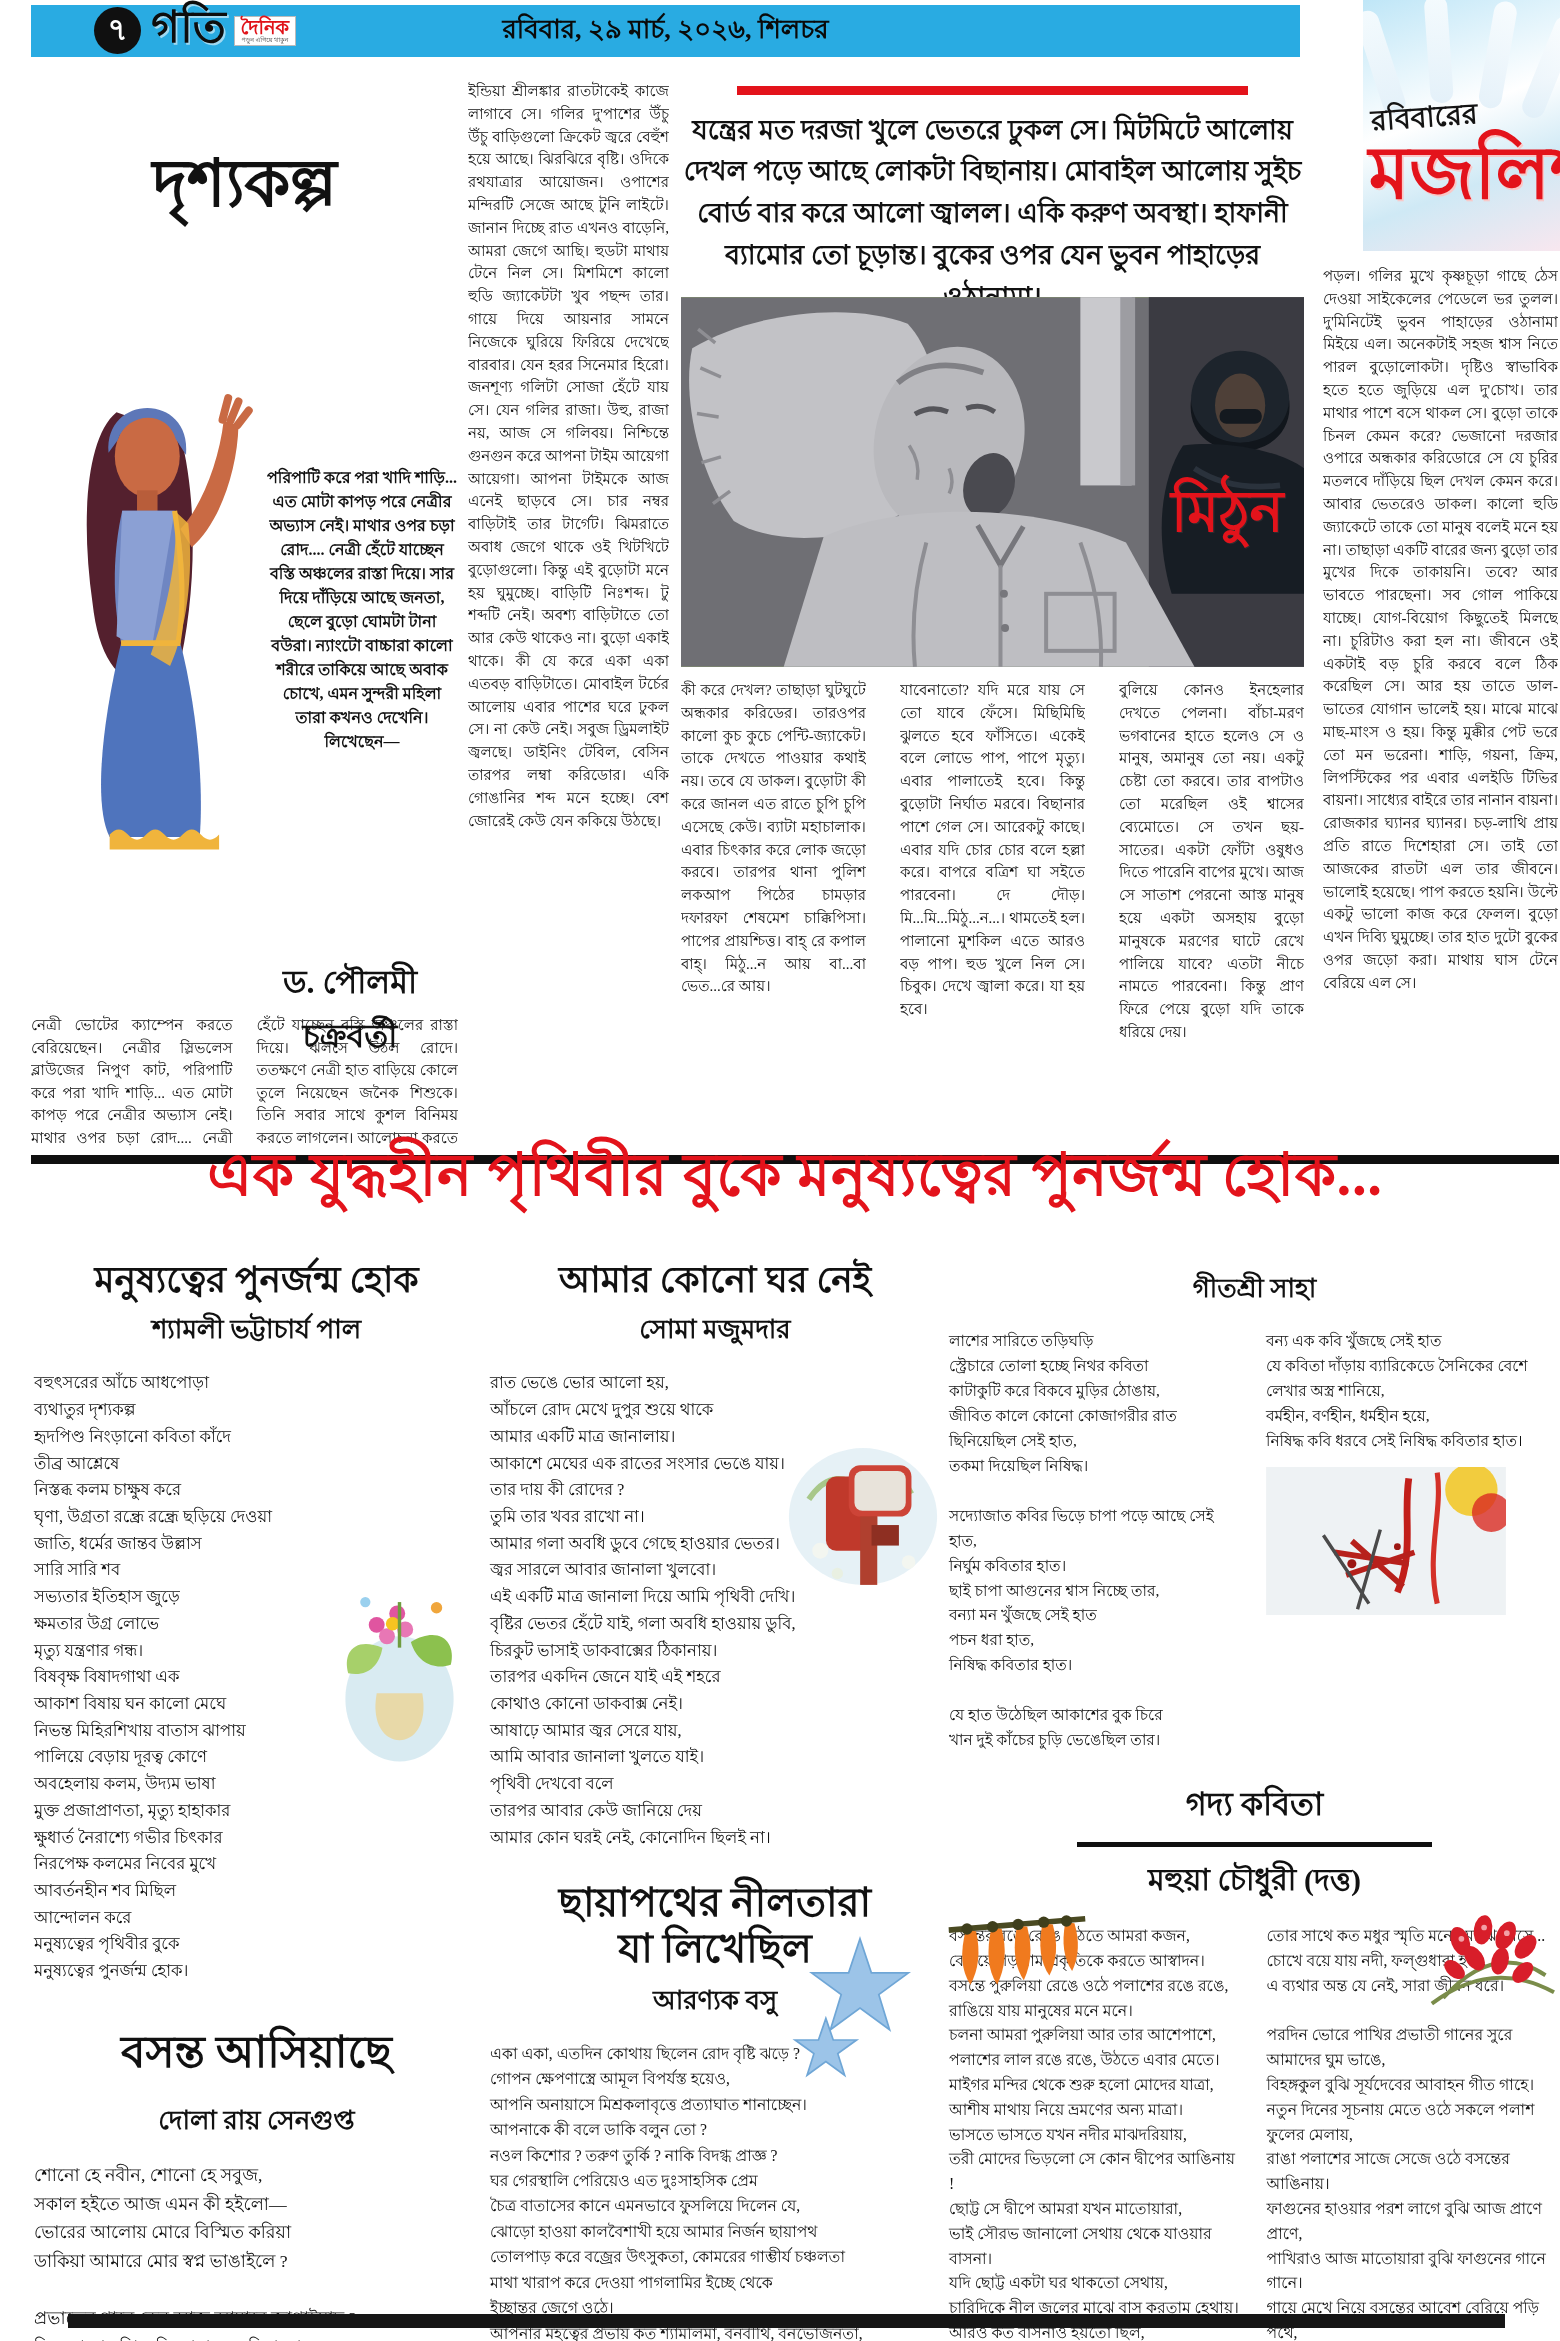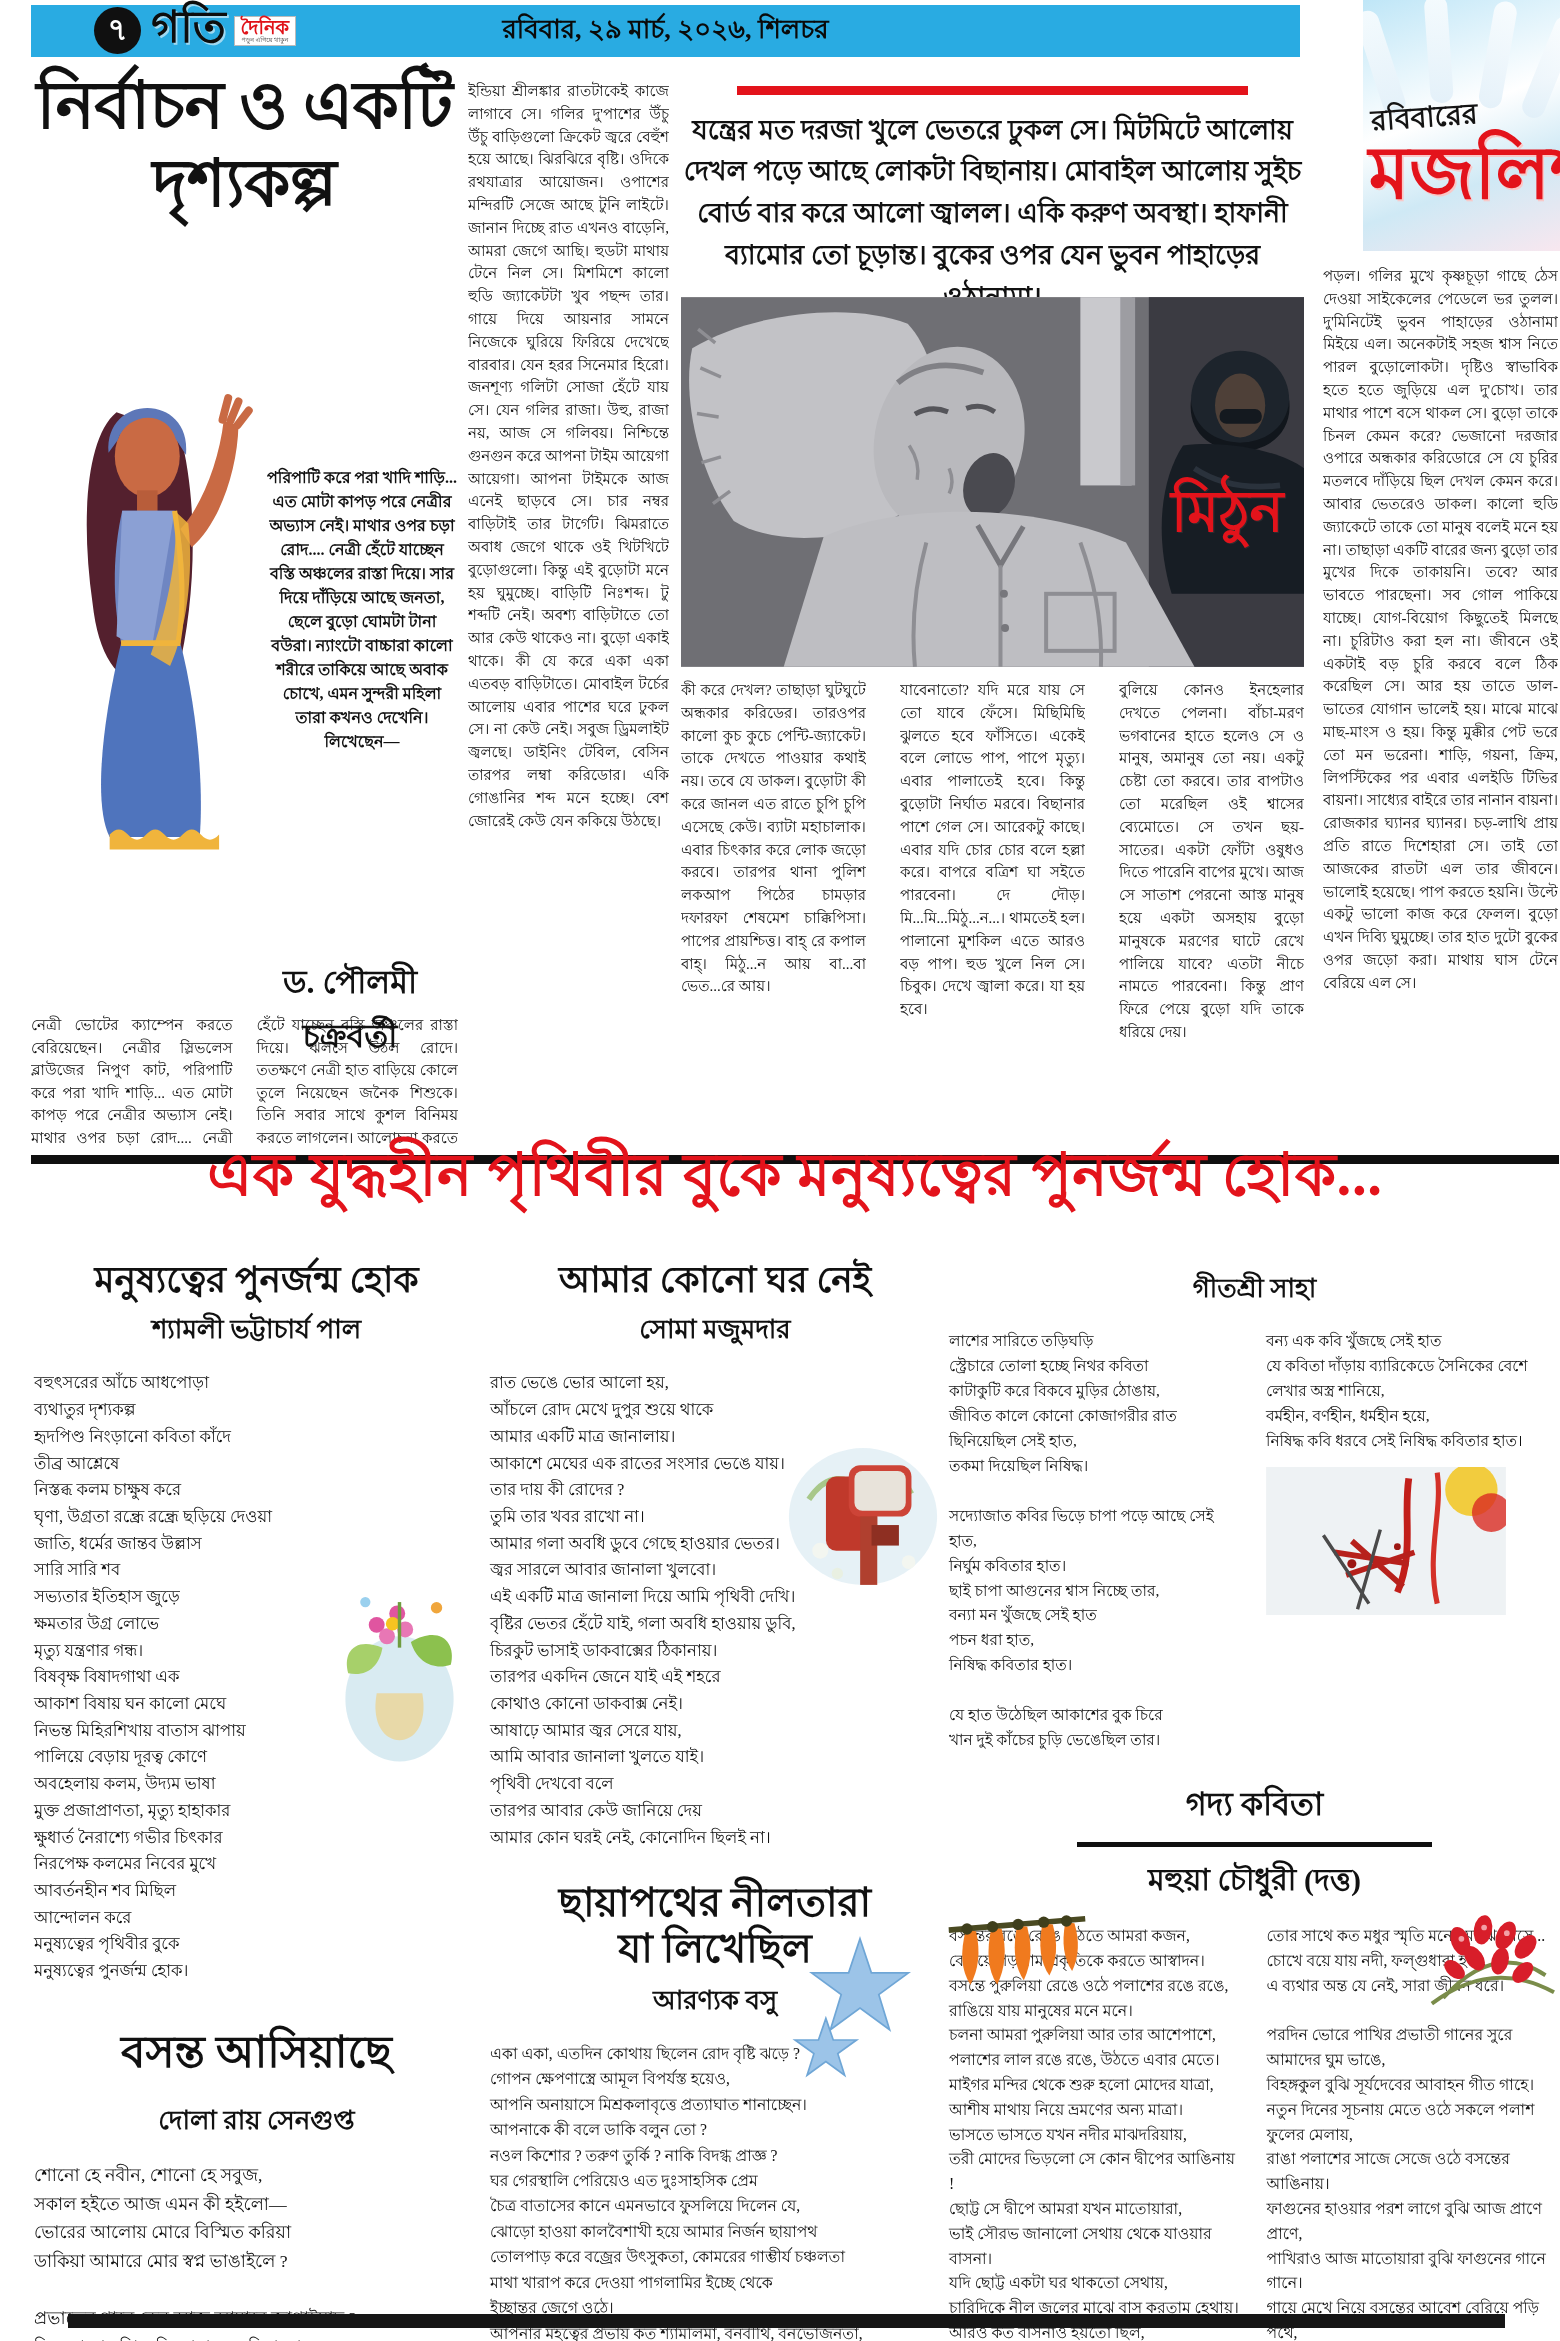"নির্বাচন ও একটি" span { html: <span>নির্বাচন ও একটি</span> -> none }
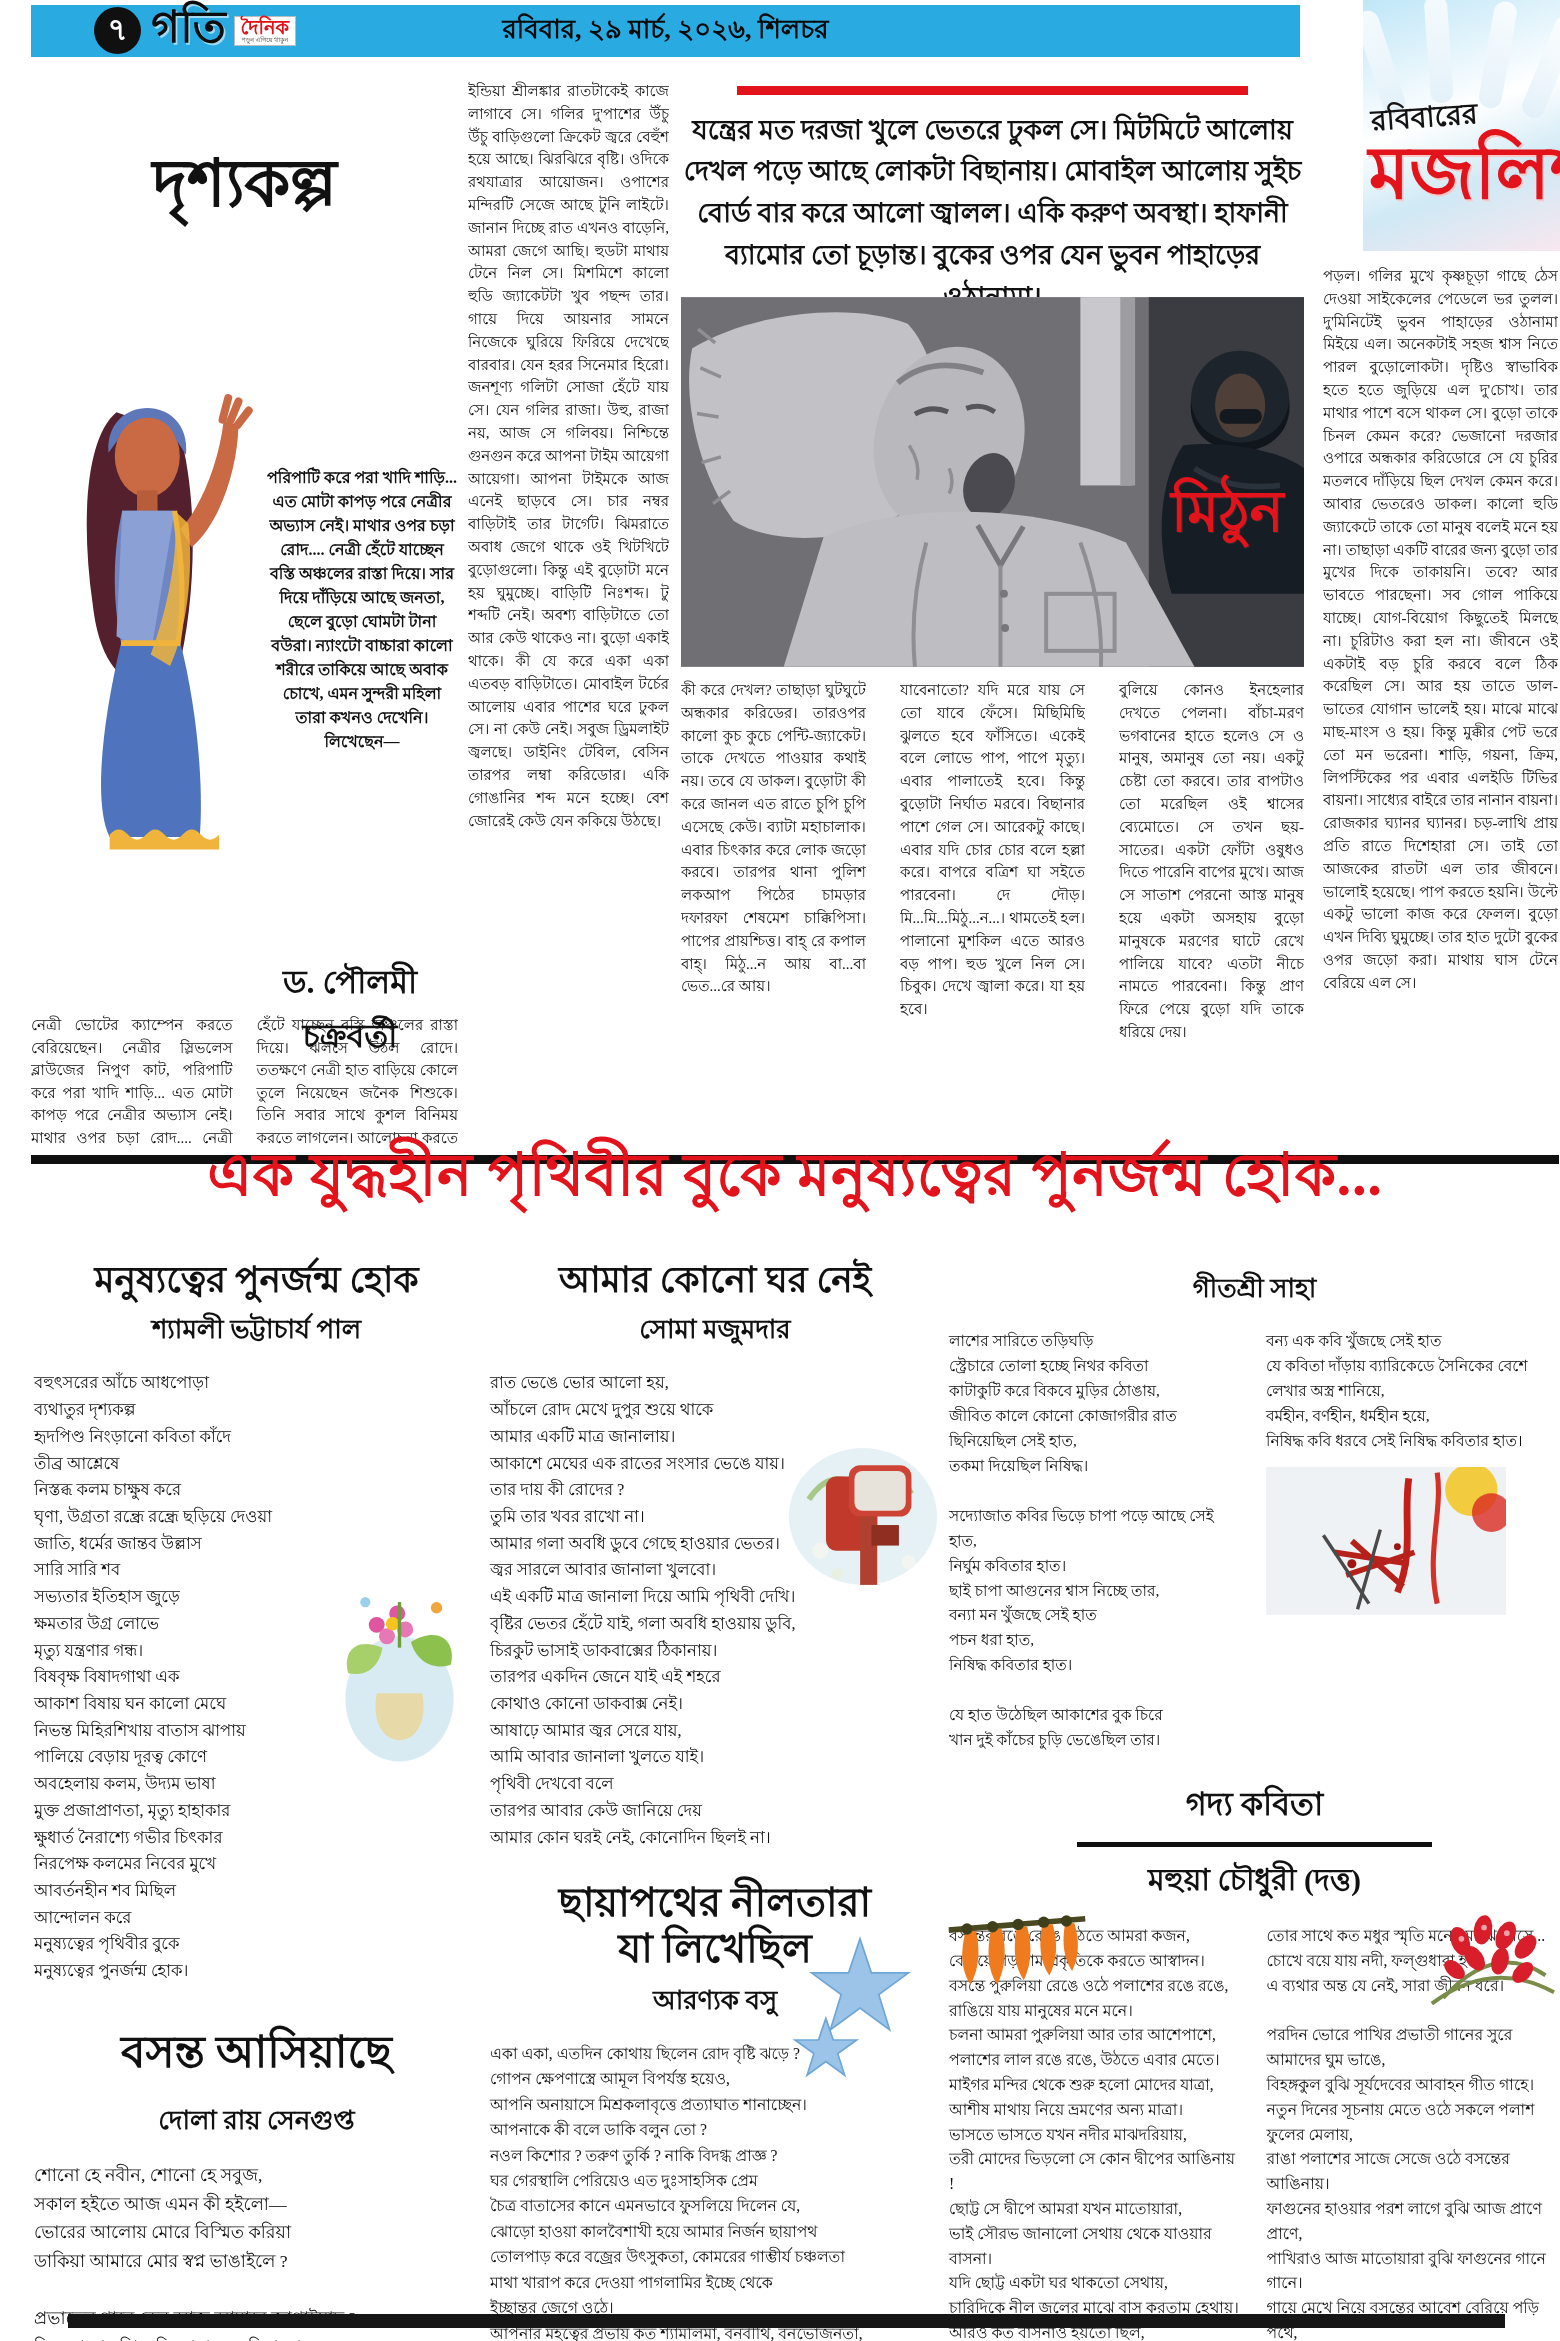"মিঠুন" #st-image { background: #e5e5e5 -> #bef264 }
